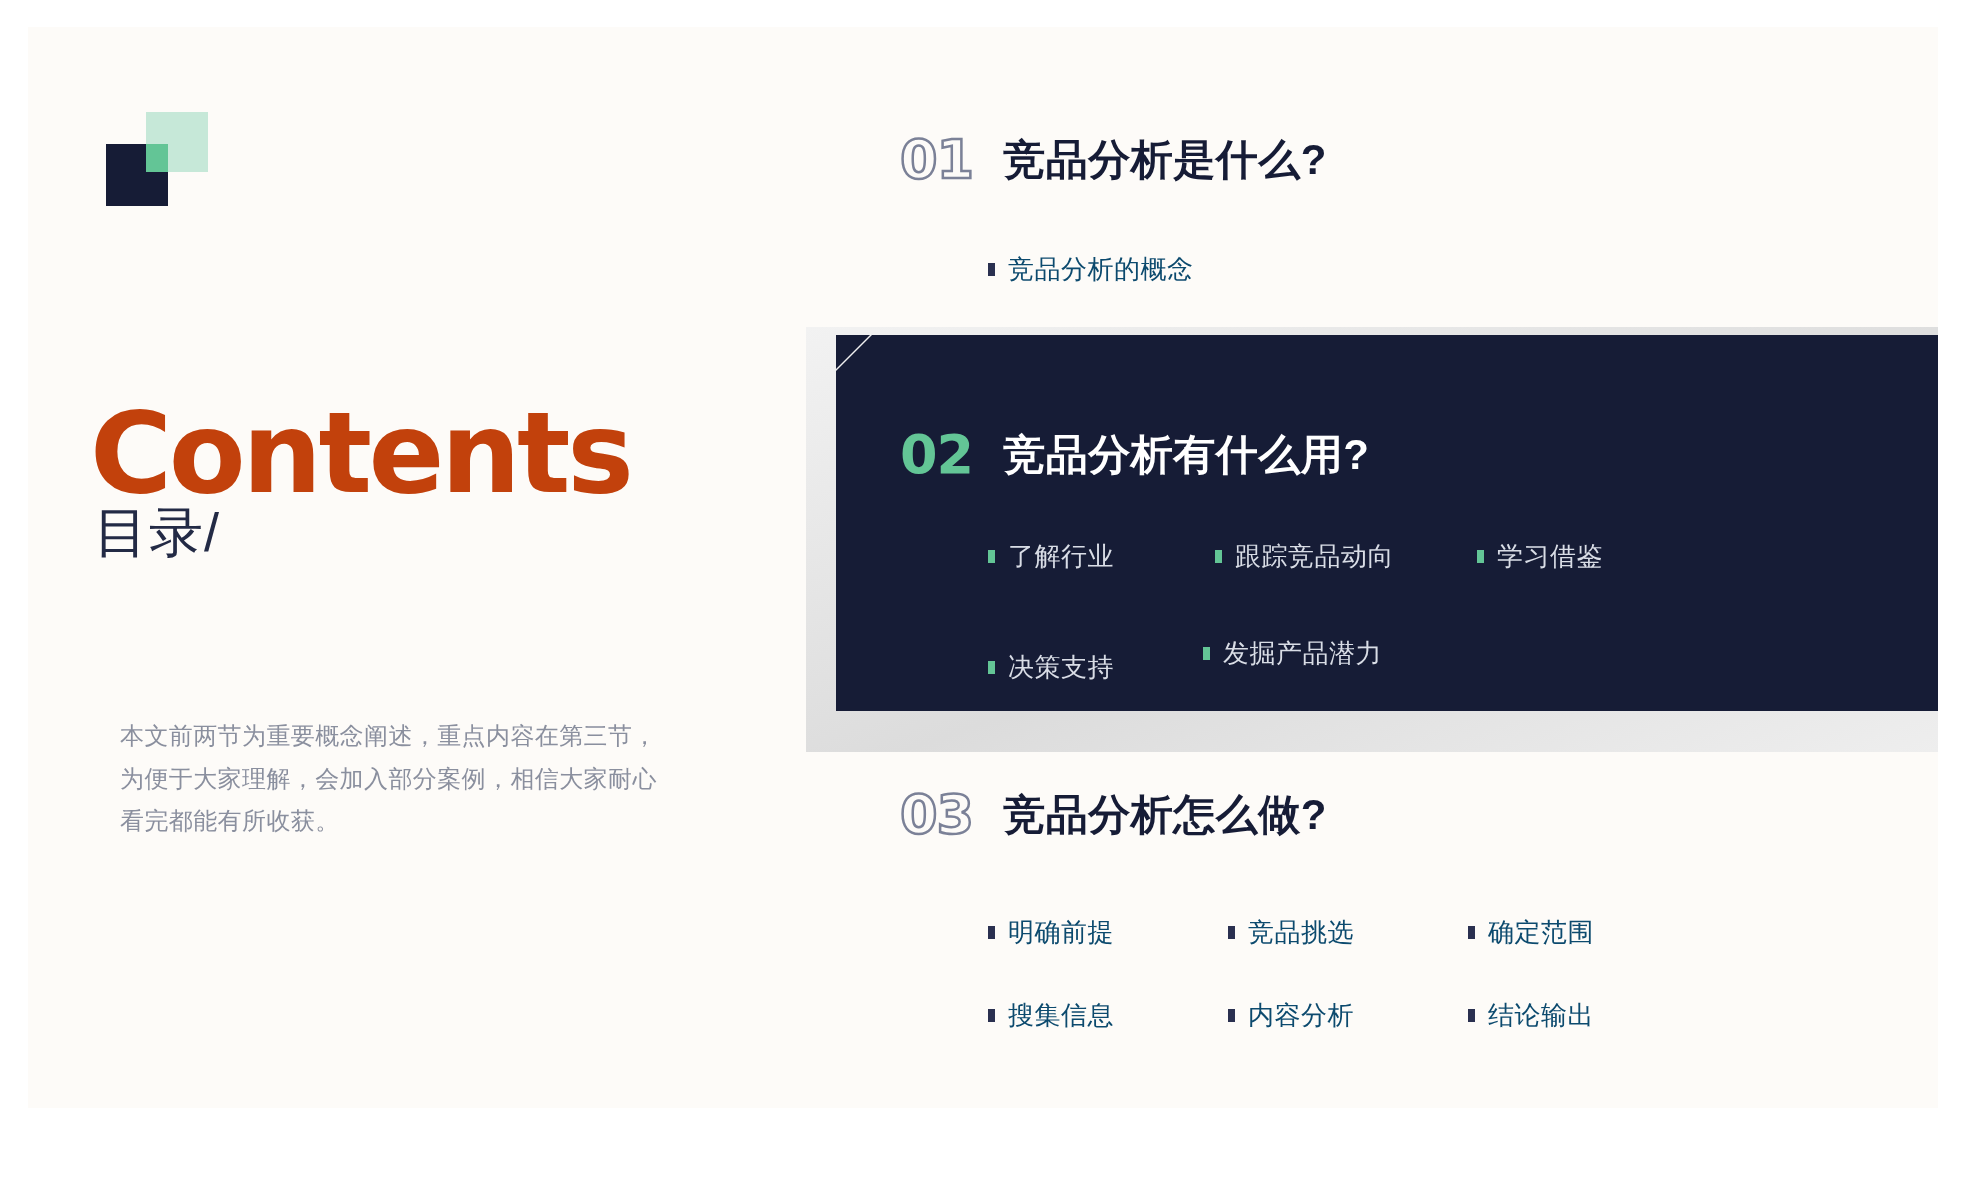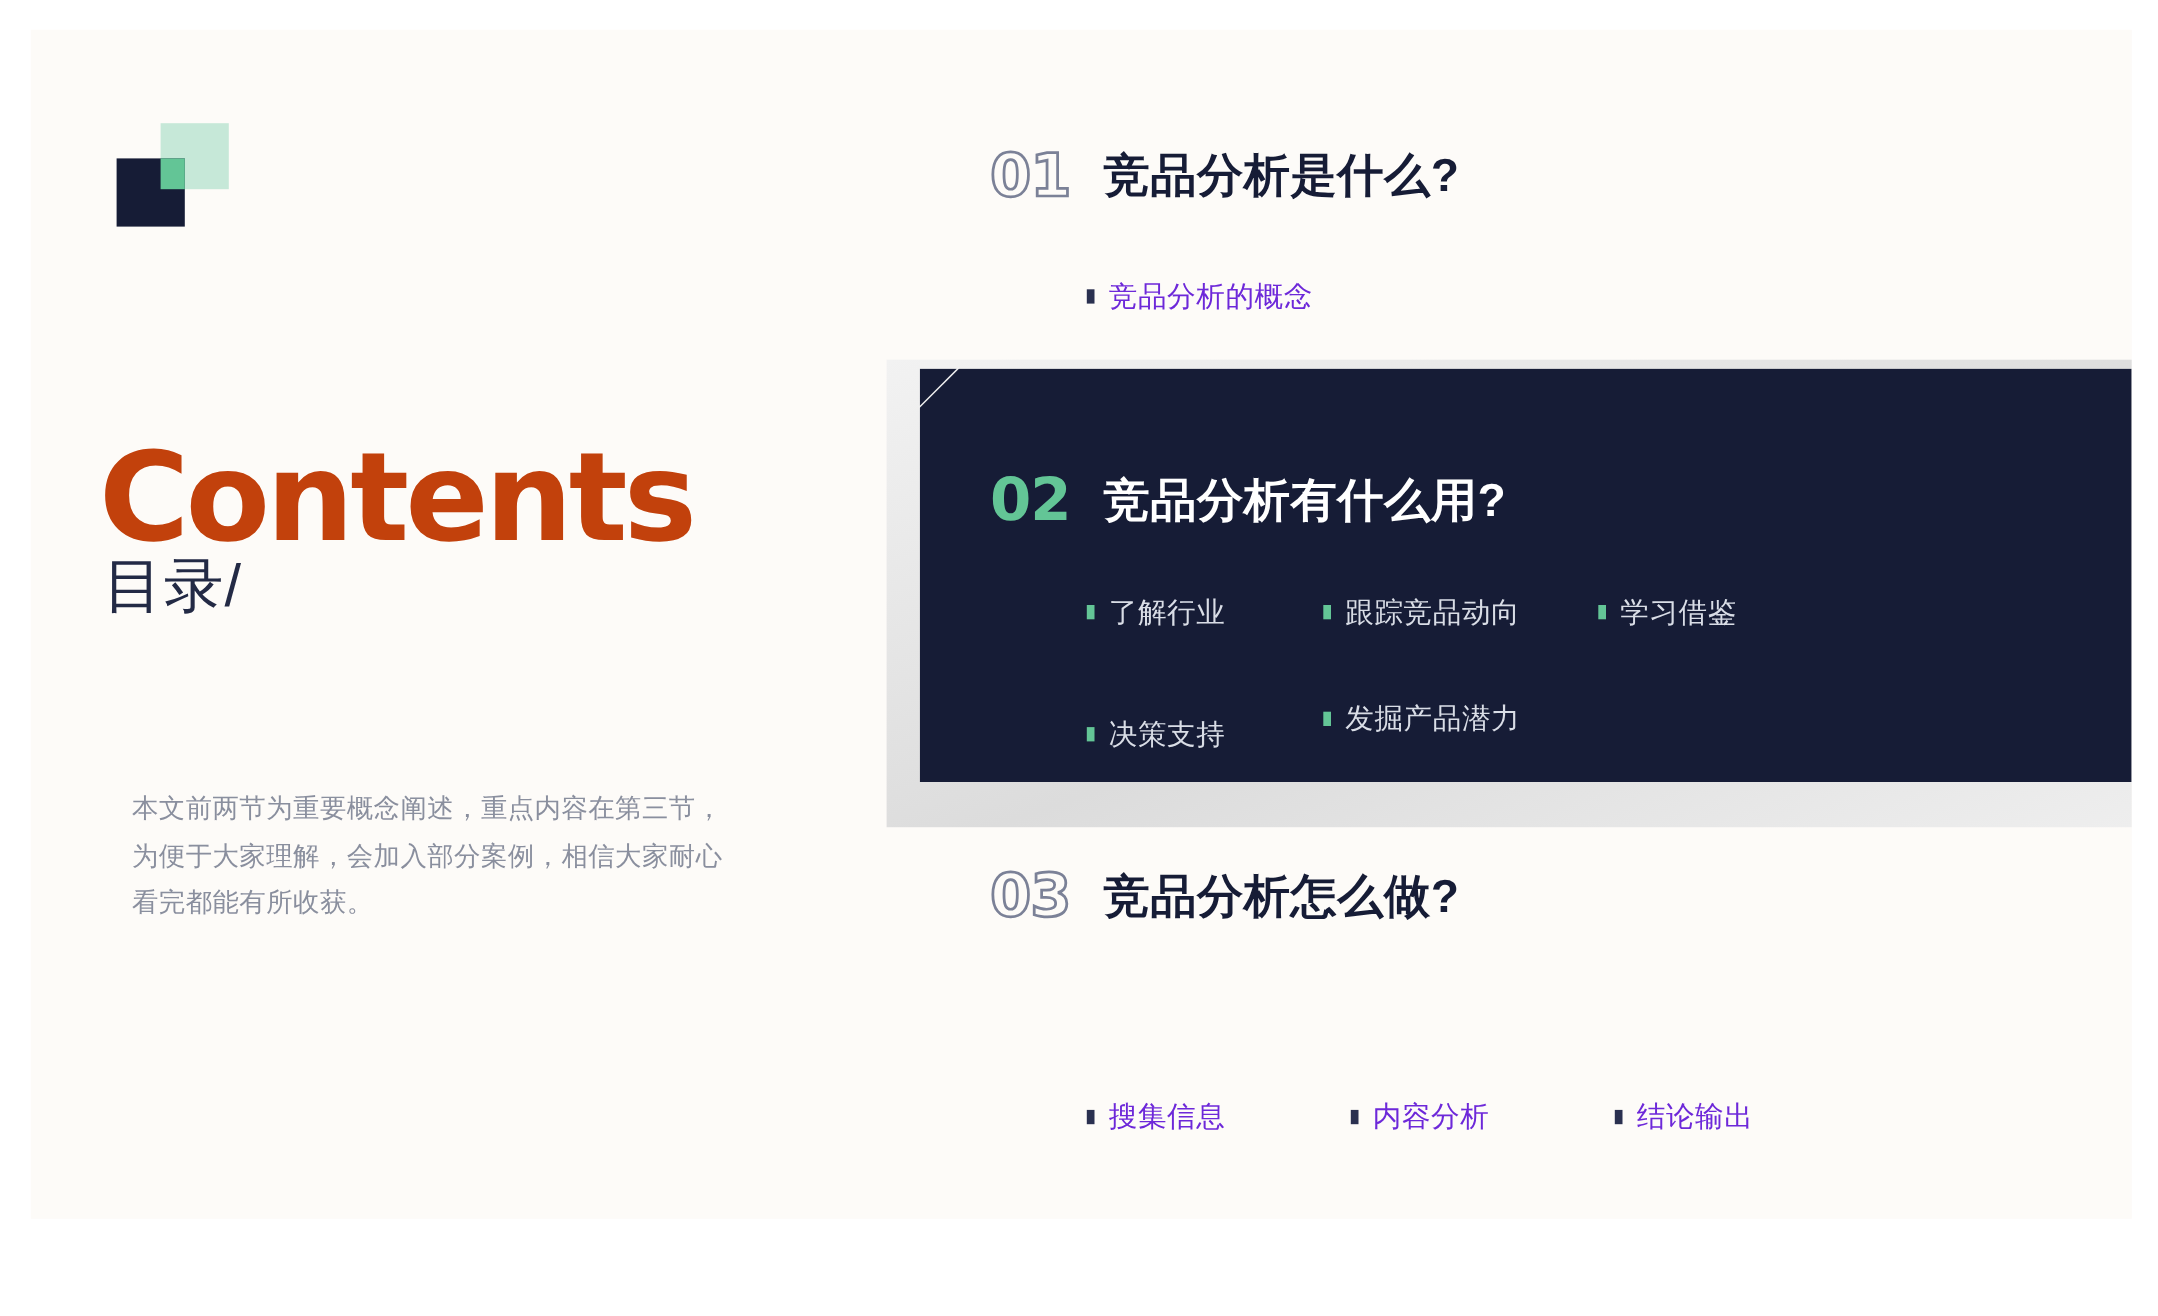"竞品分析的概念" .bullet { color: #6d28d9 -> #0c4a6e }
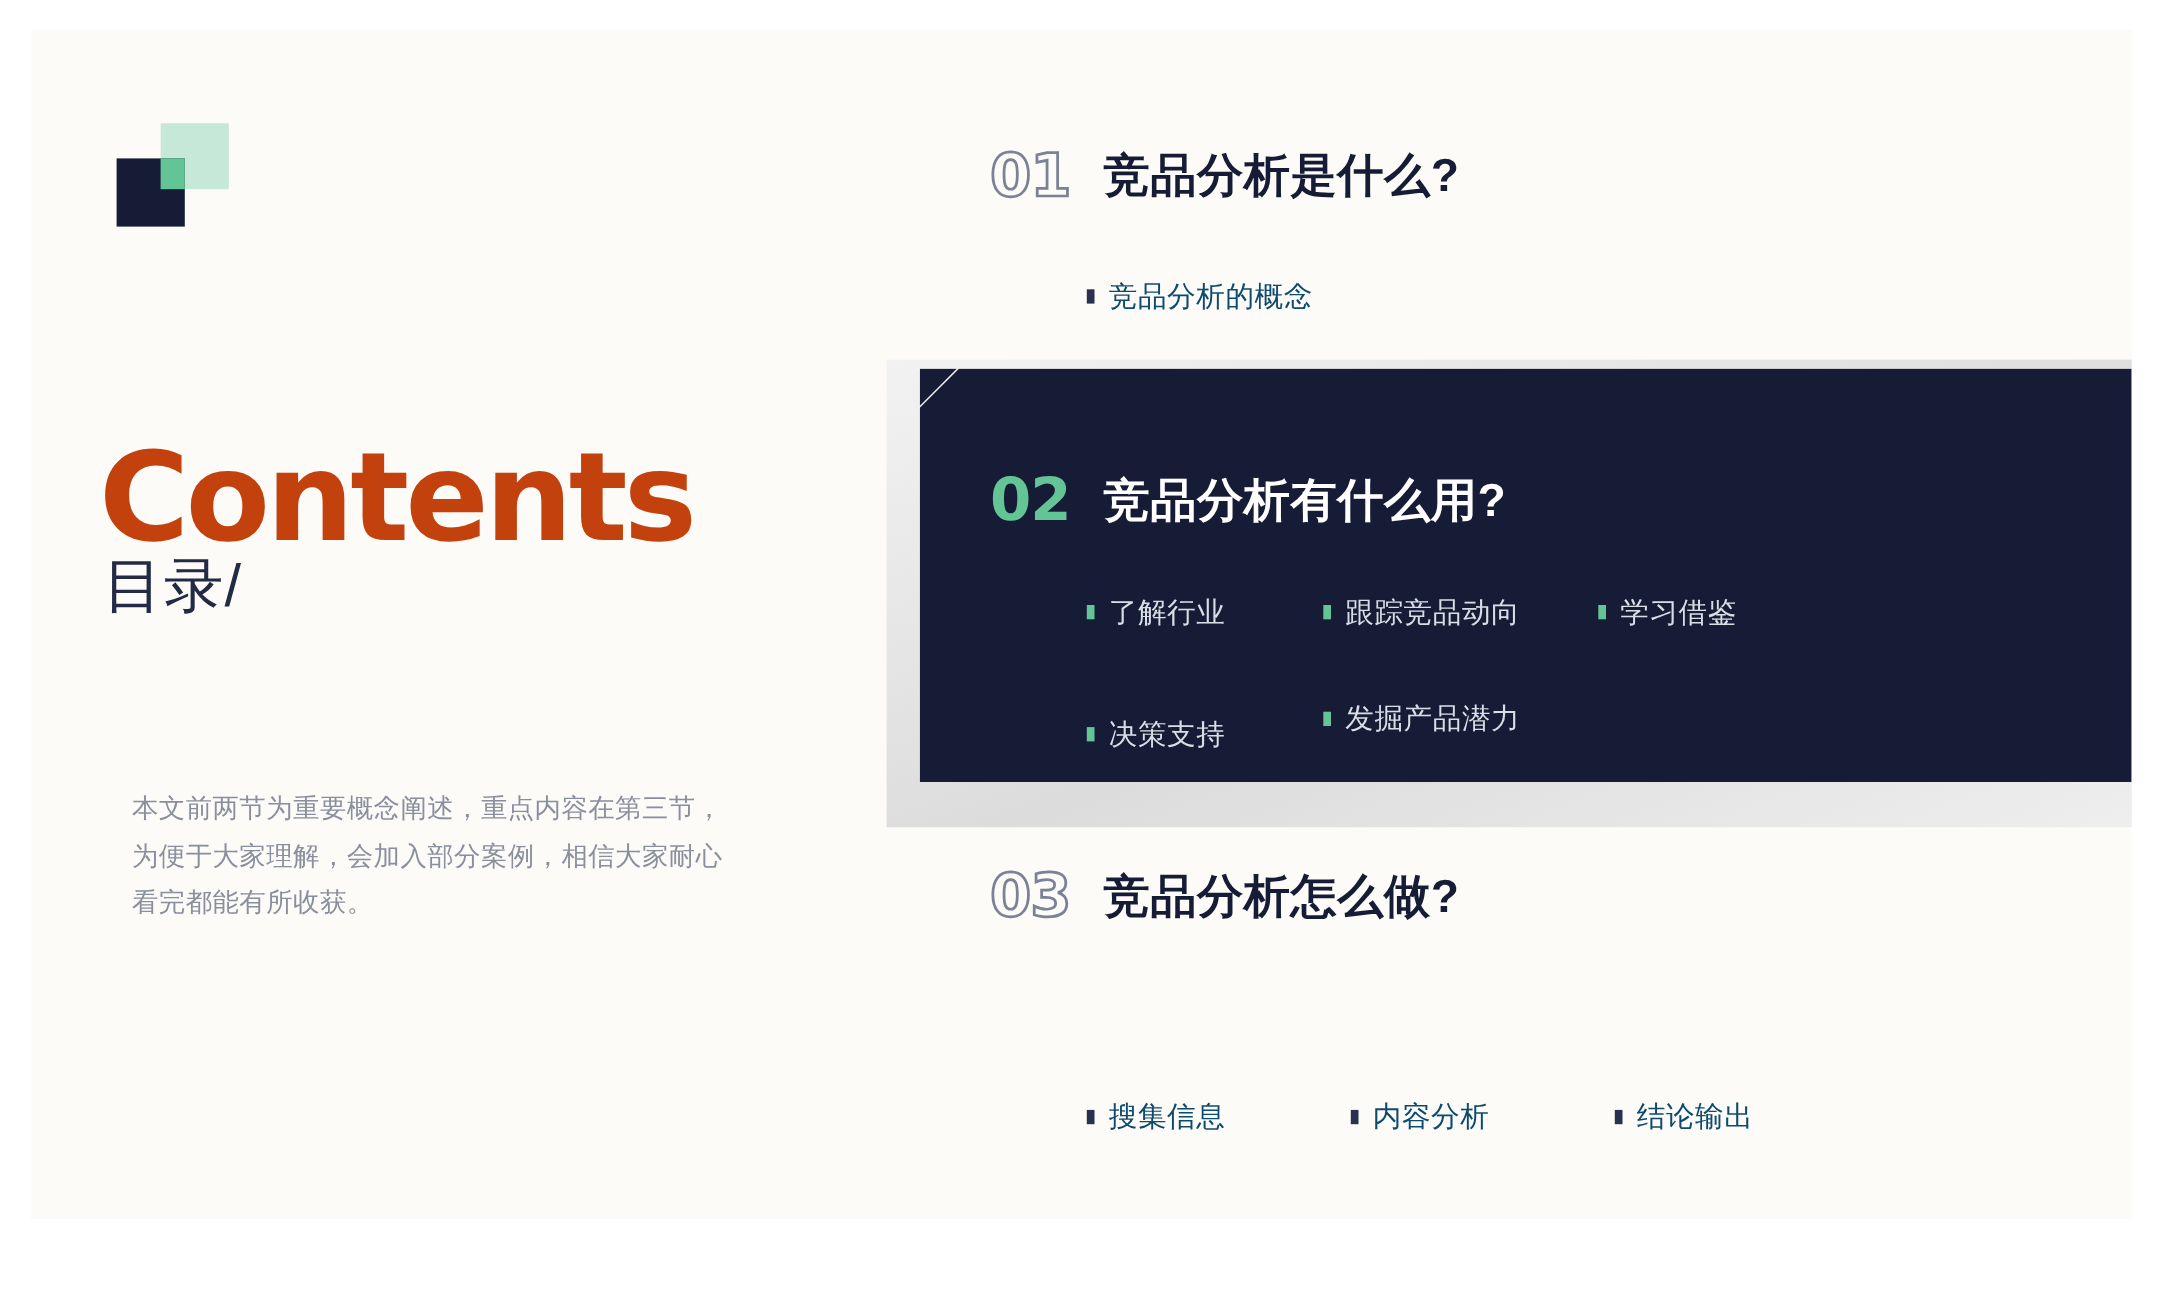"了解行业" div.bullet-row { gap: none -> 12px }
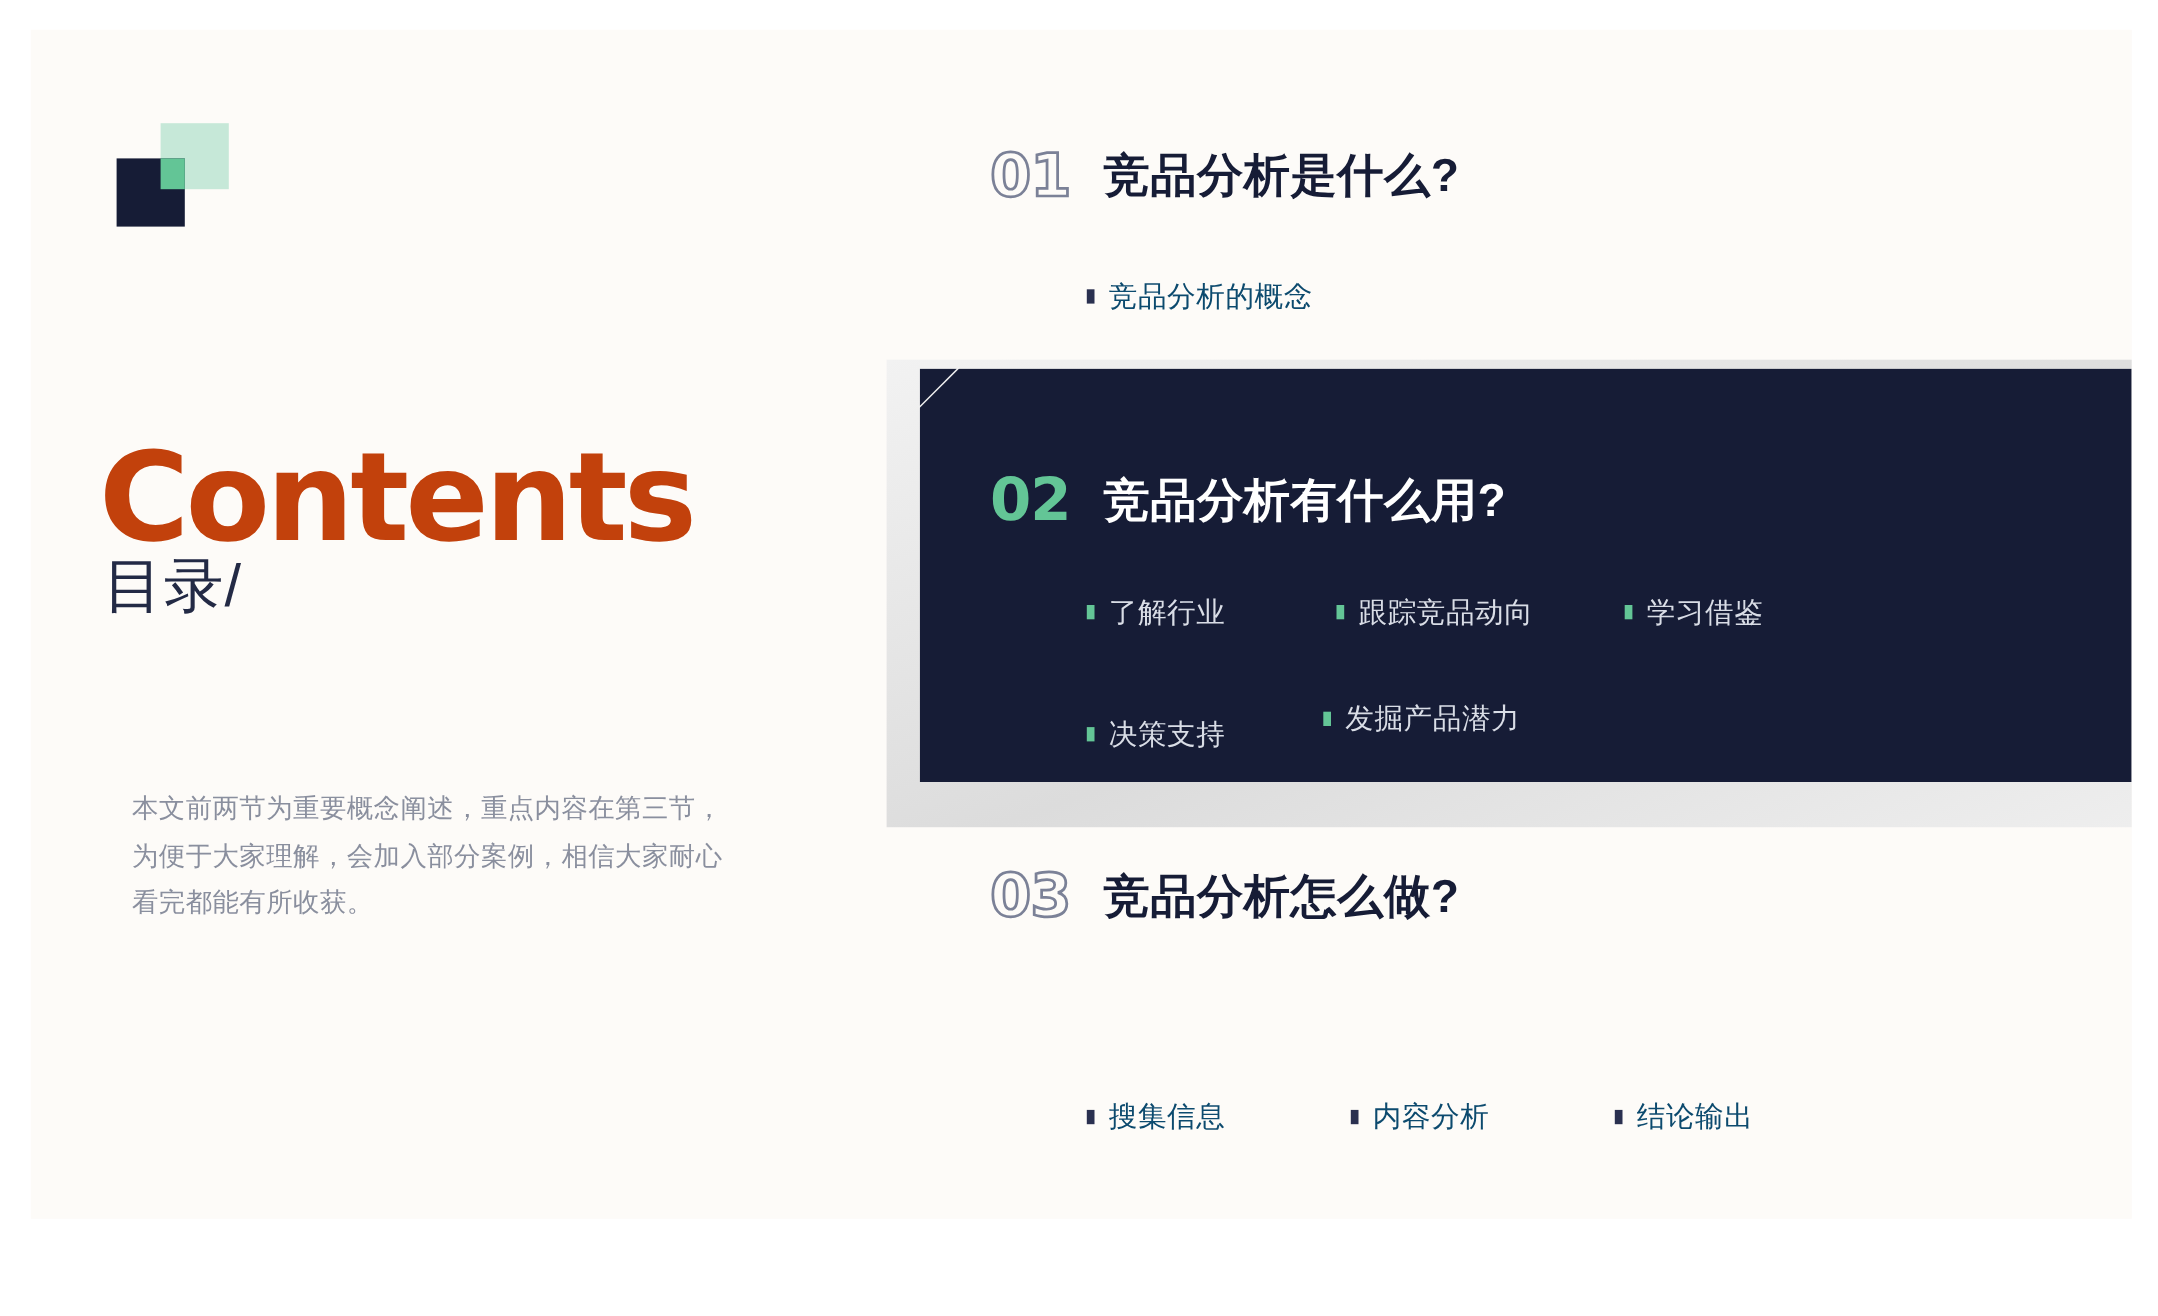"明确前提" div.bullet-row { html: none -> <div> <span> <i></i> <span>明确前提</span> </span> <span> <i></i> <span>竞品挑选</span> </span> <span> <i></i> <span>确定范围</span> </span> </div> }
